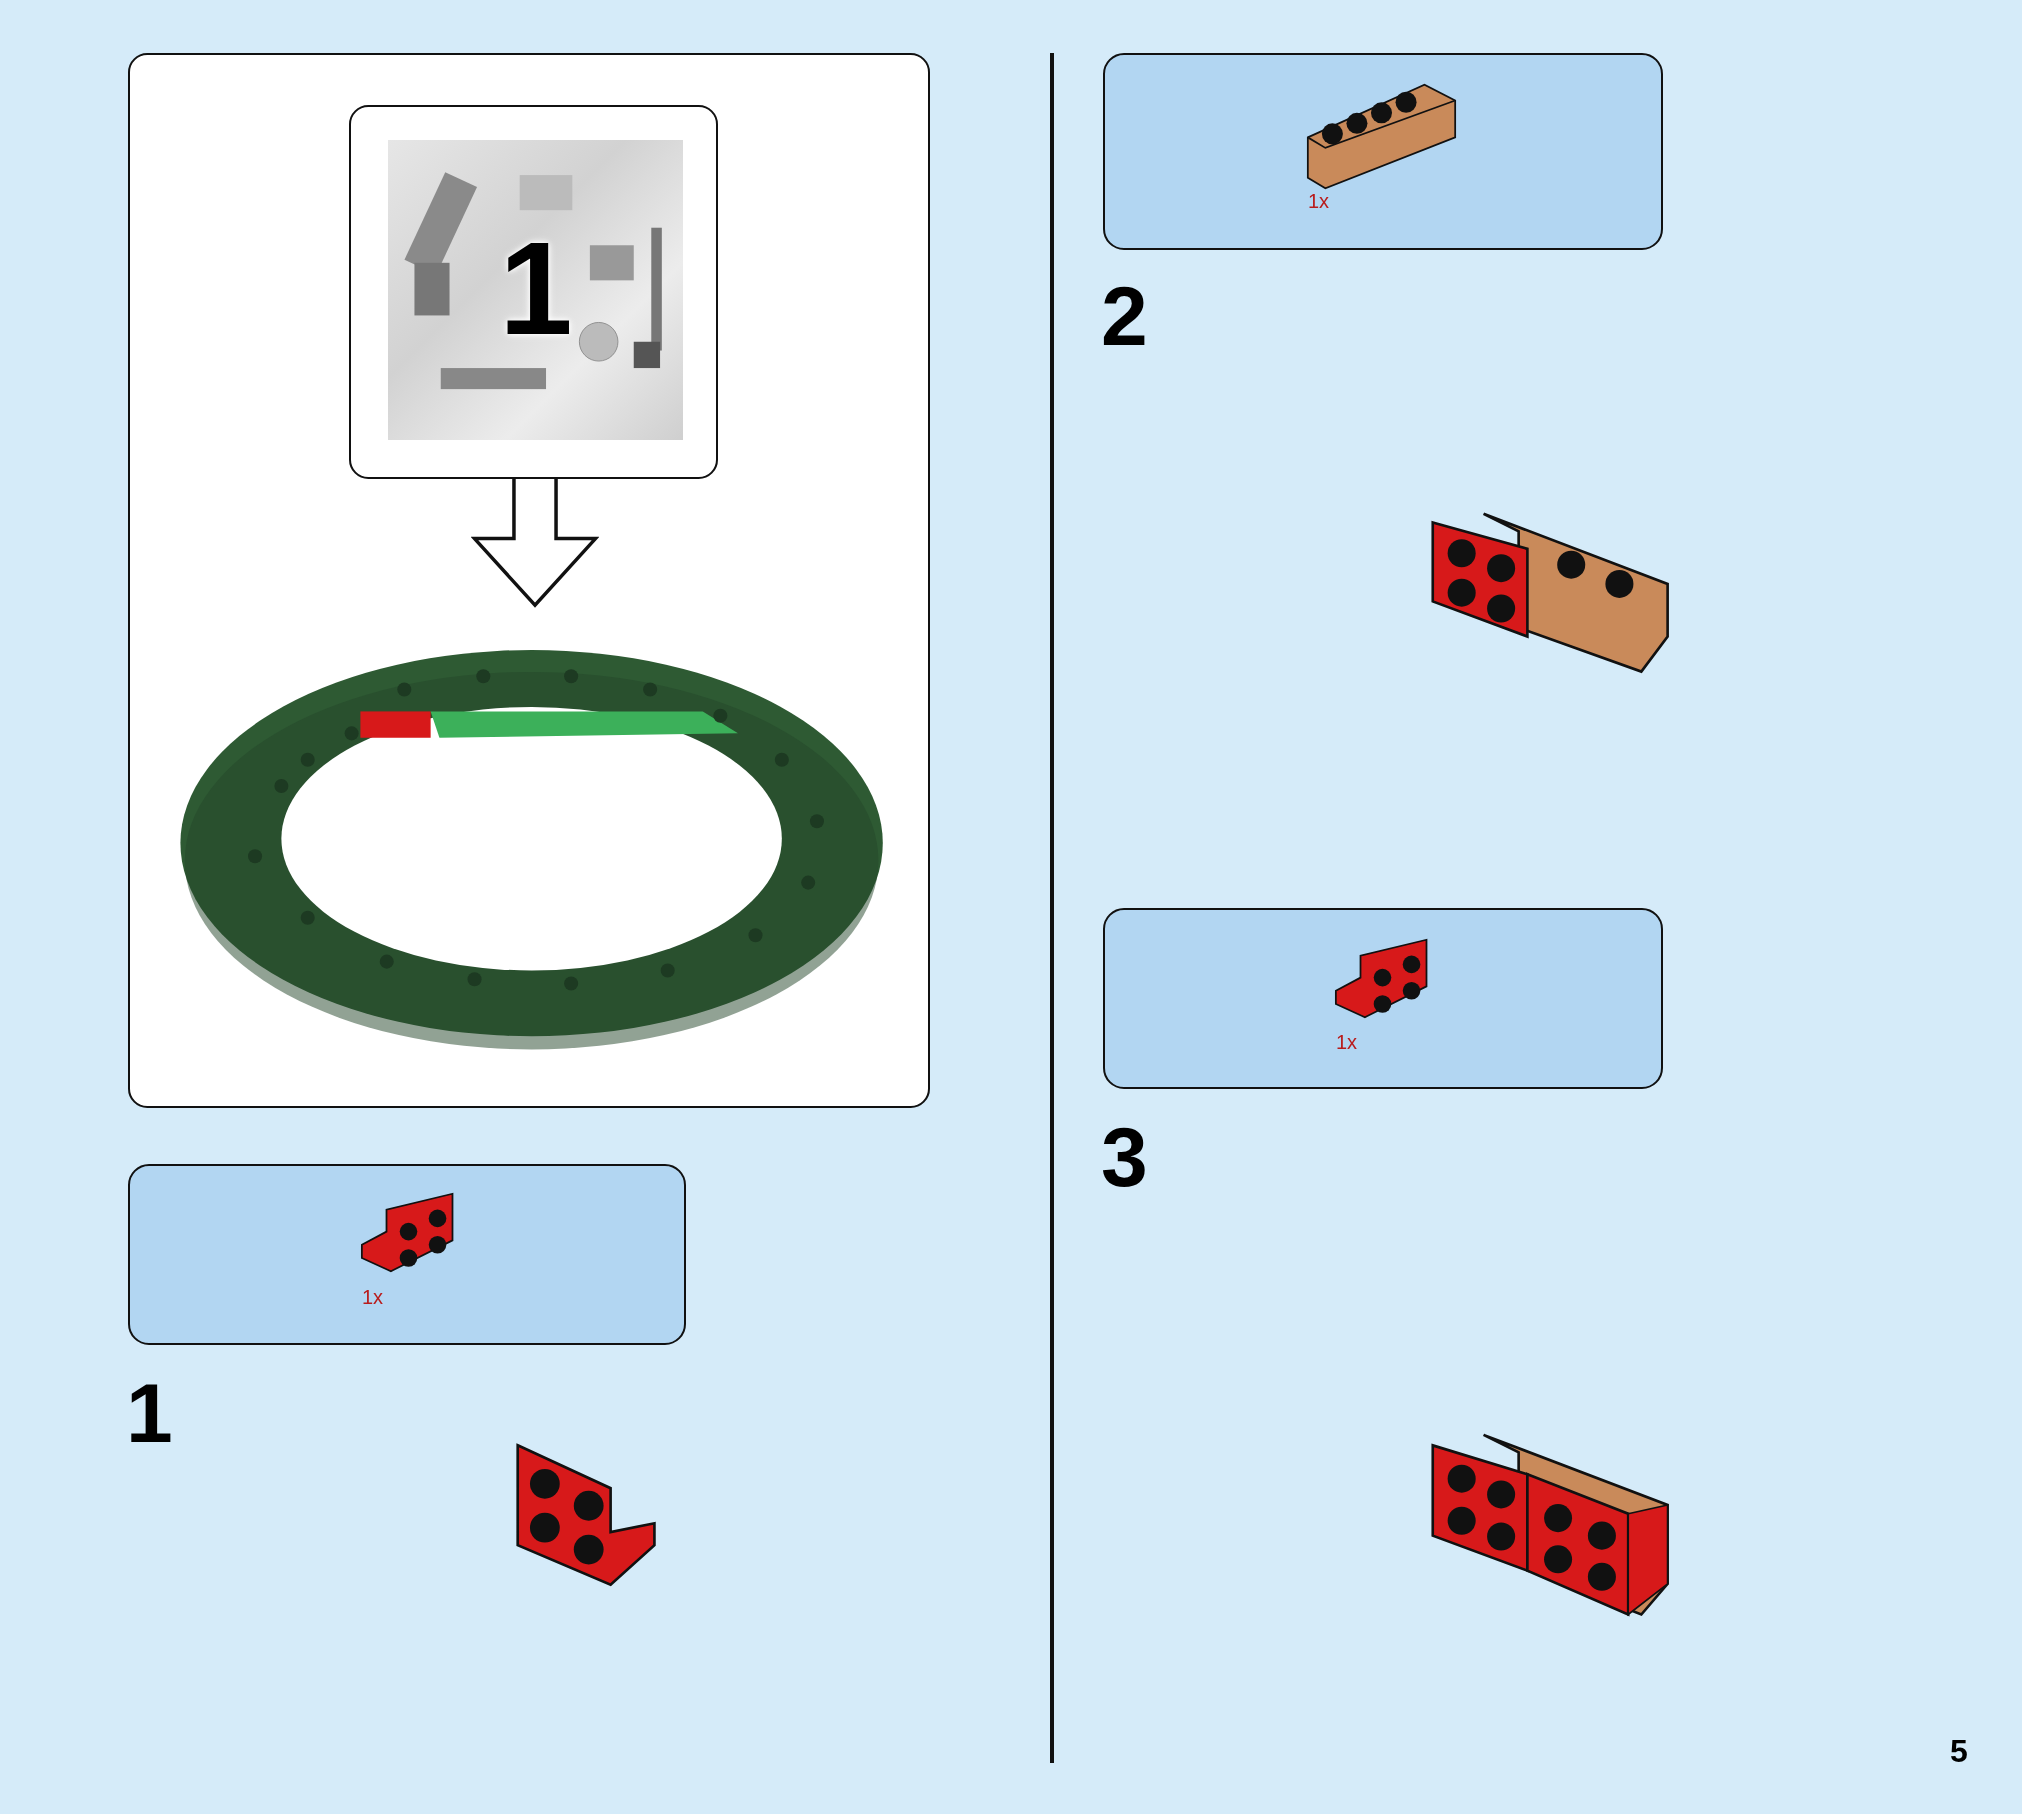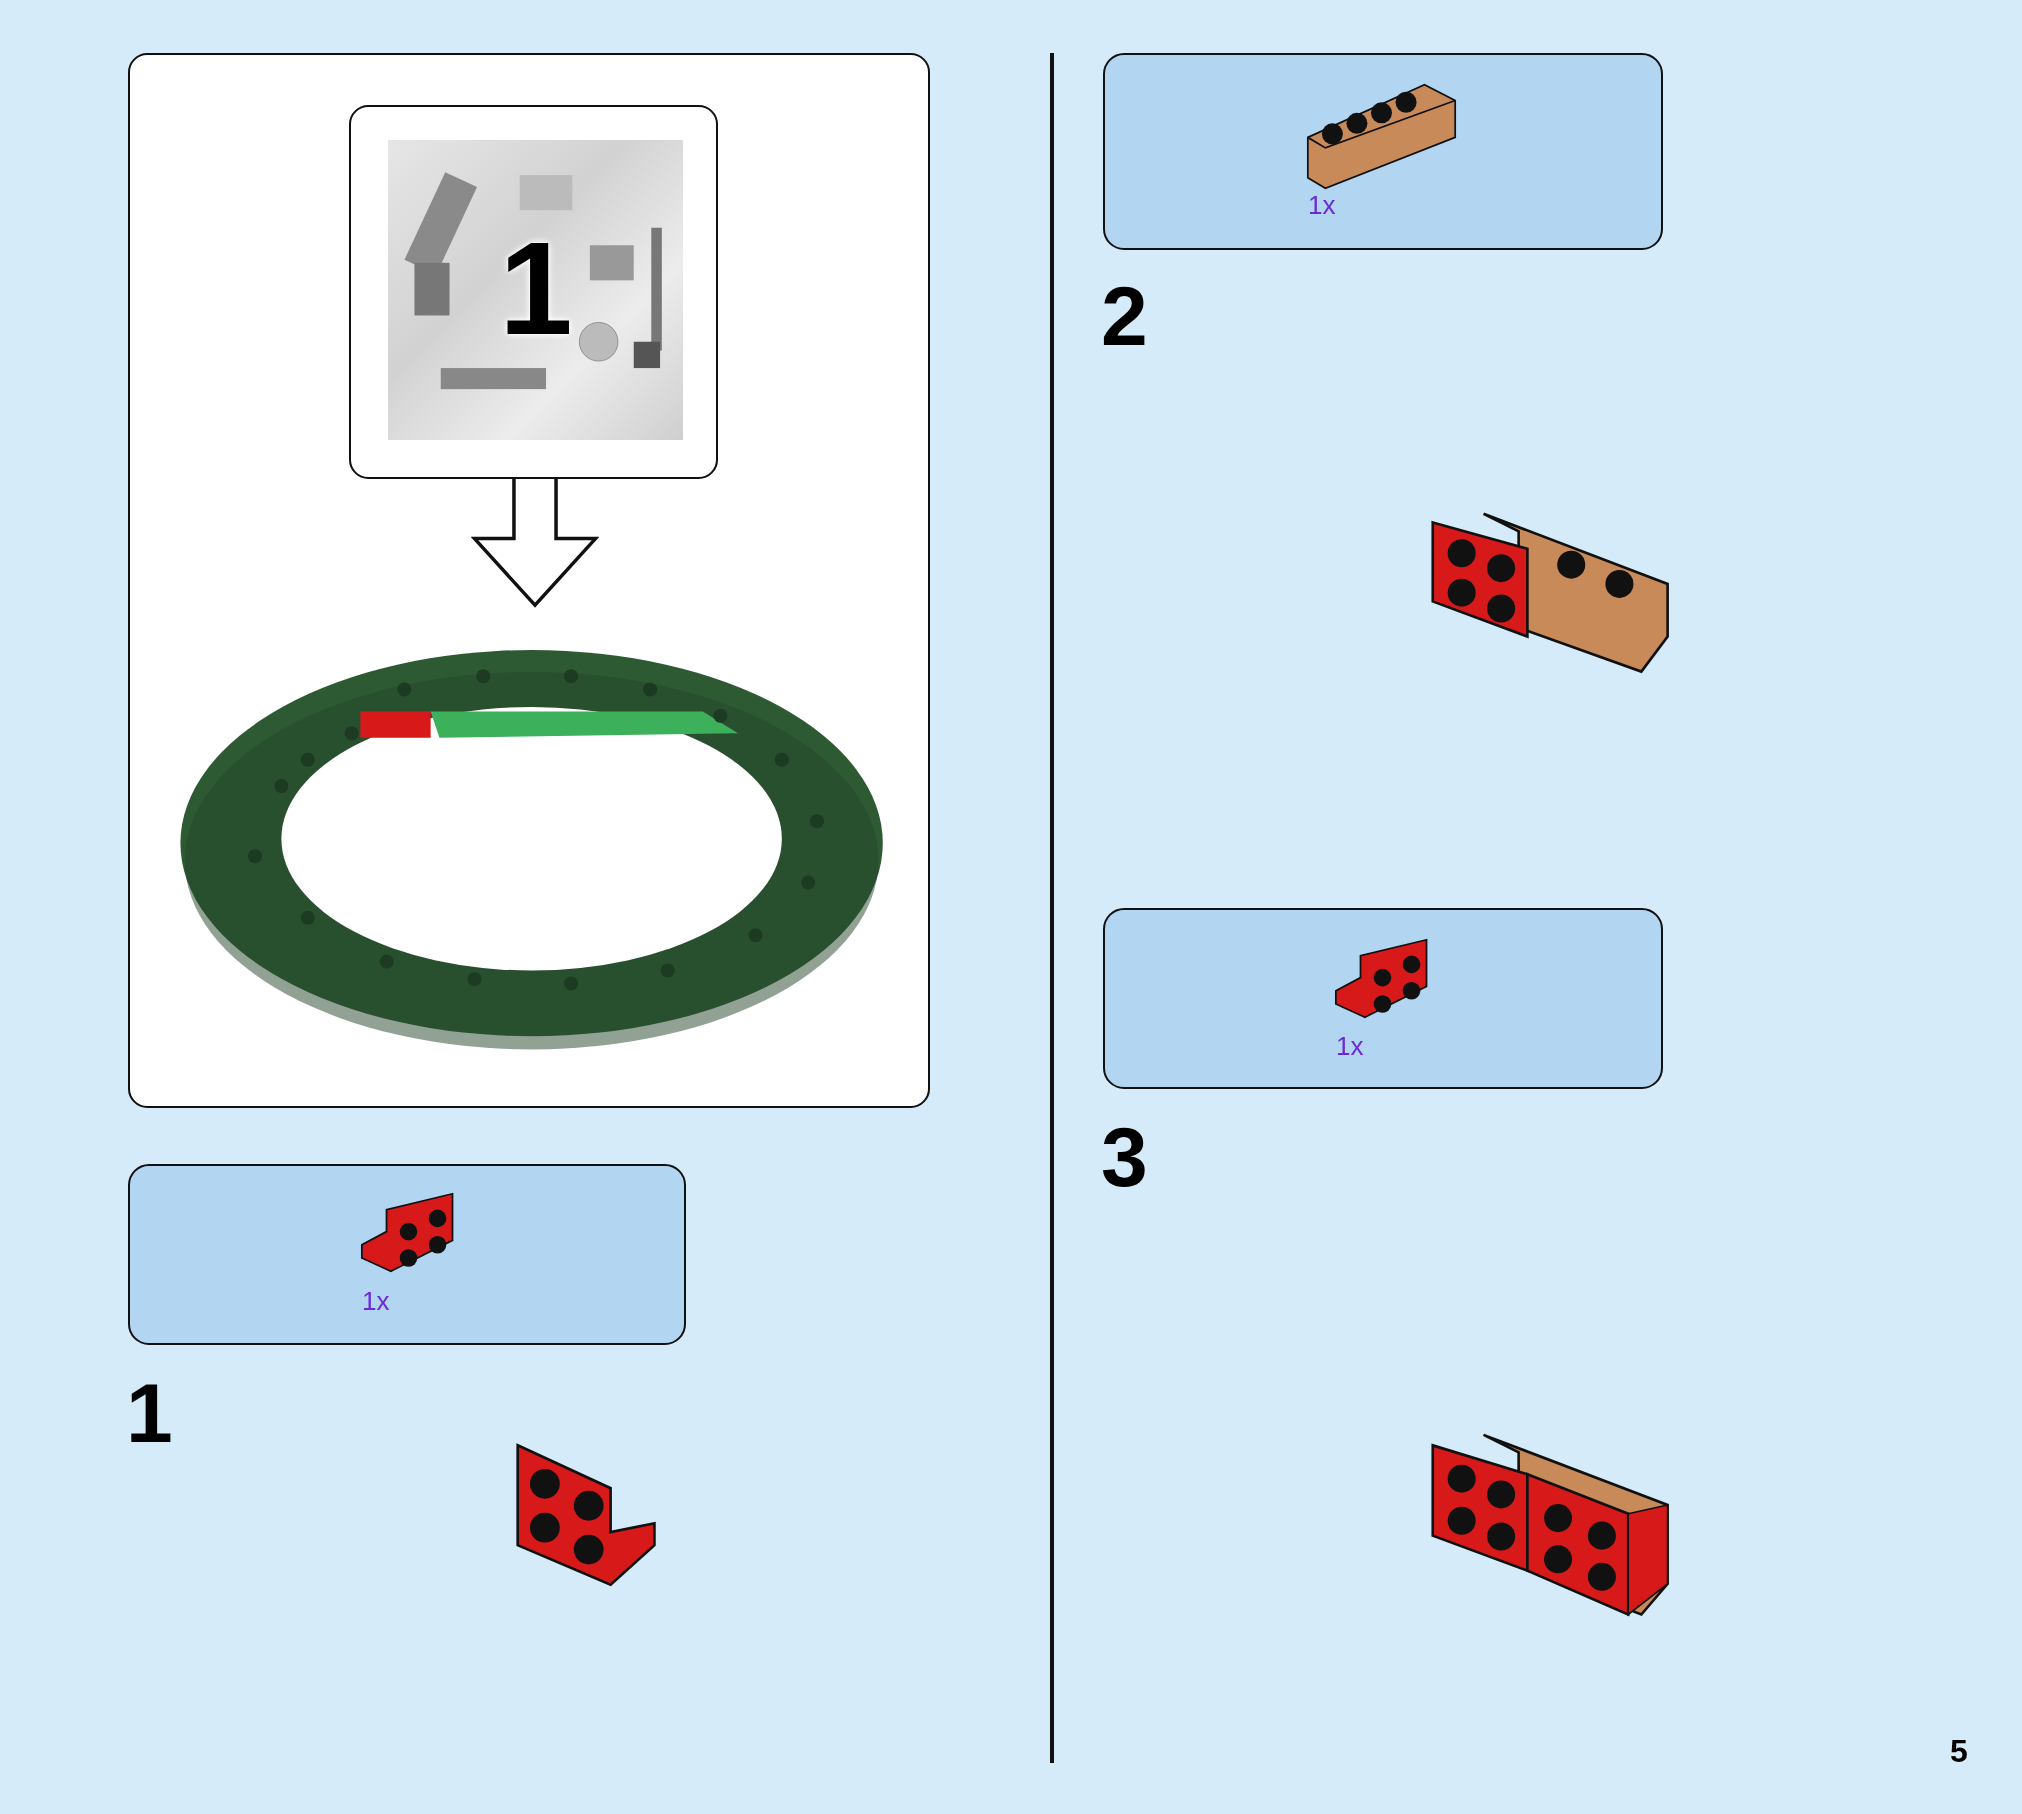"1x" .qty { color: #6d28d9 -> #b91c1c; font-size: 26px -> 20px }
